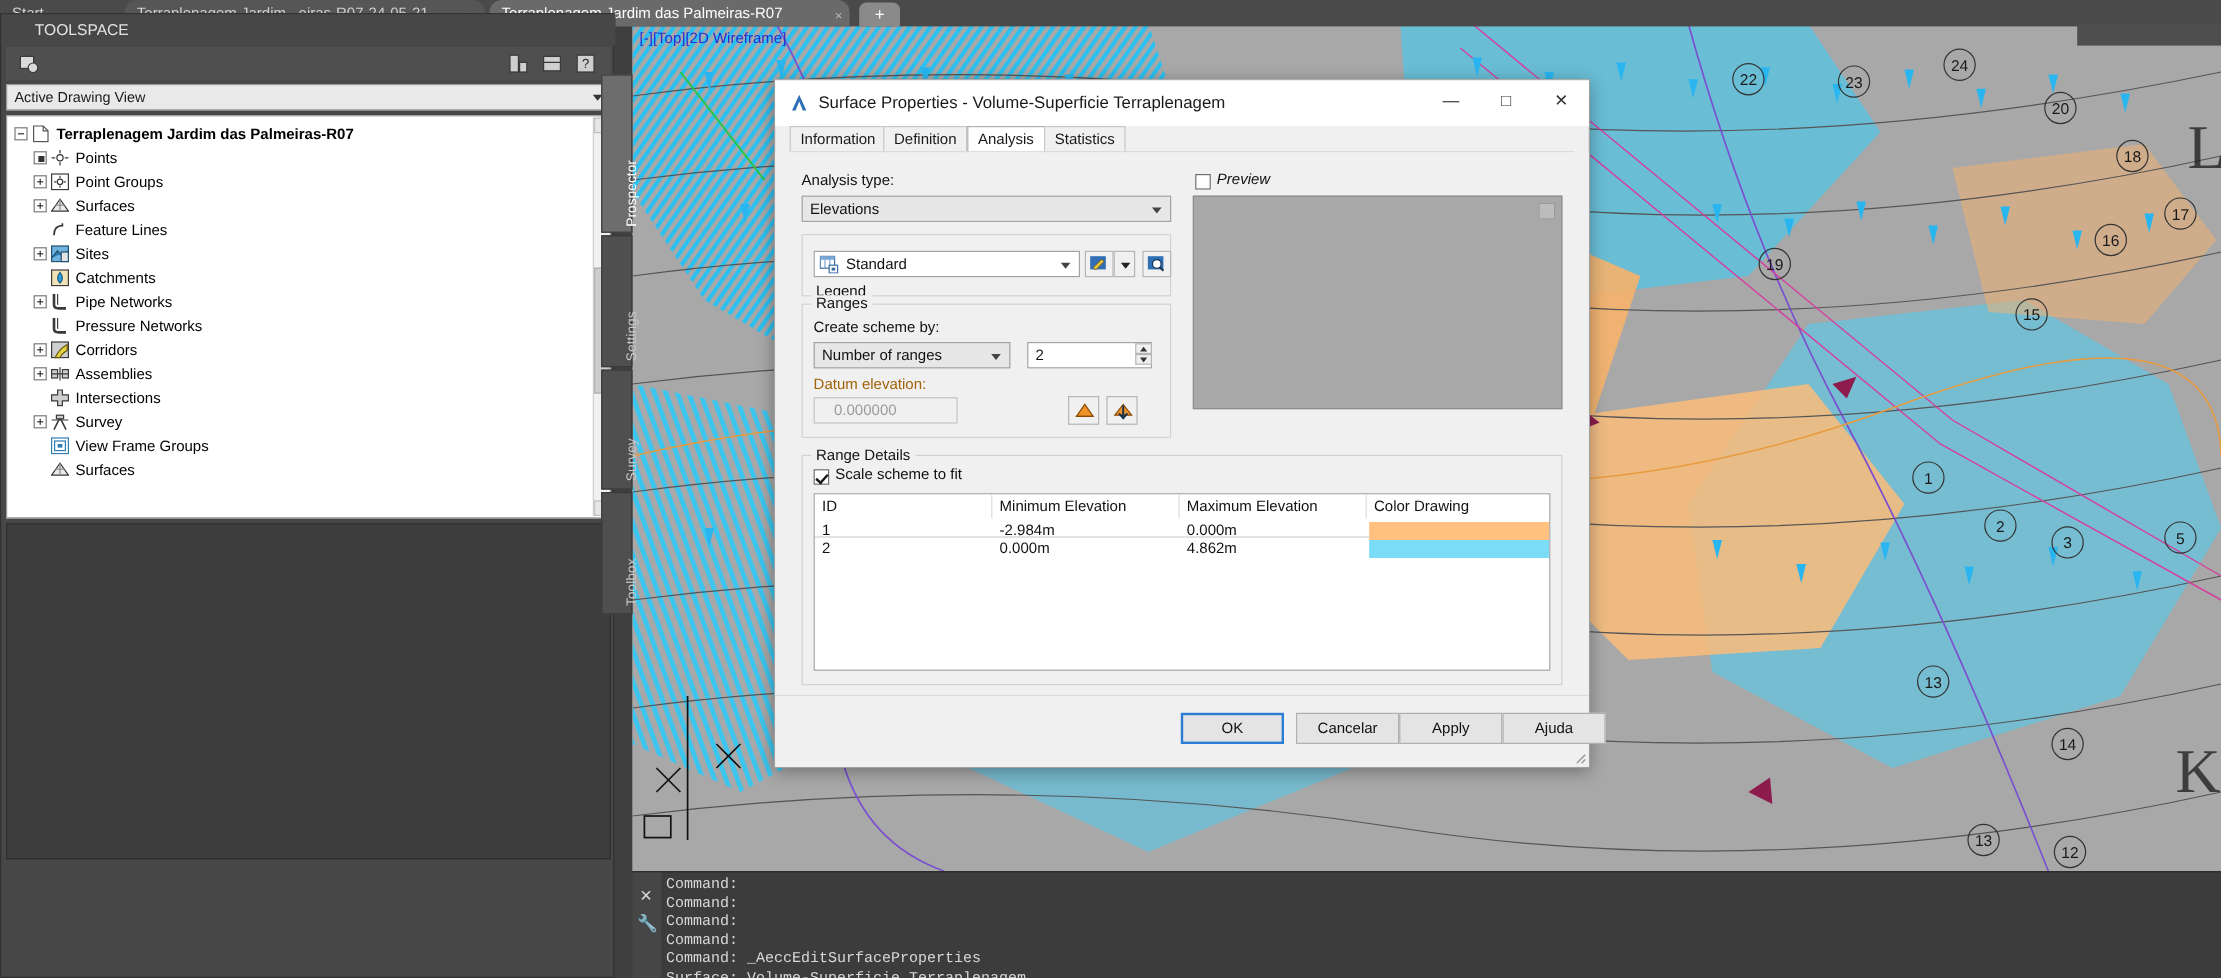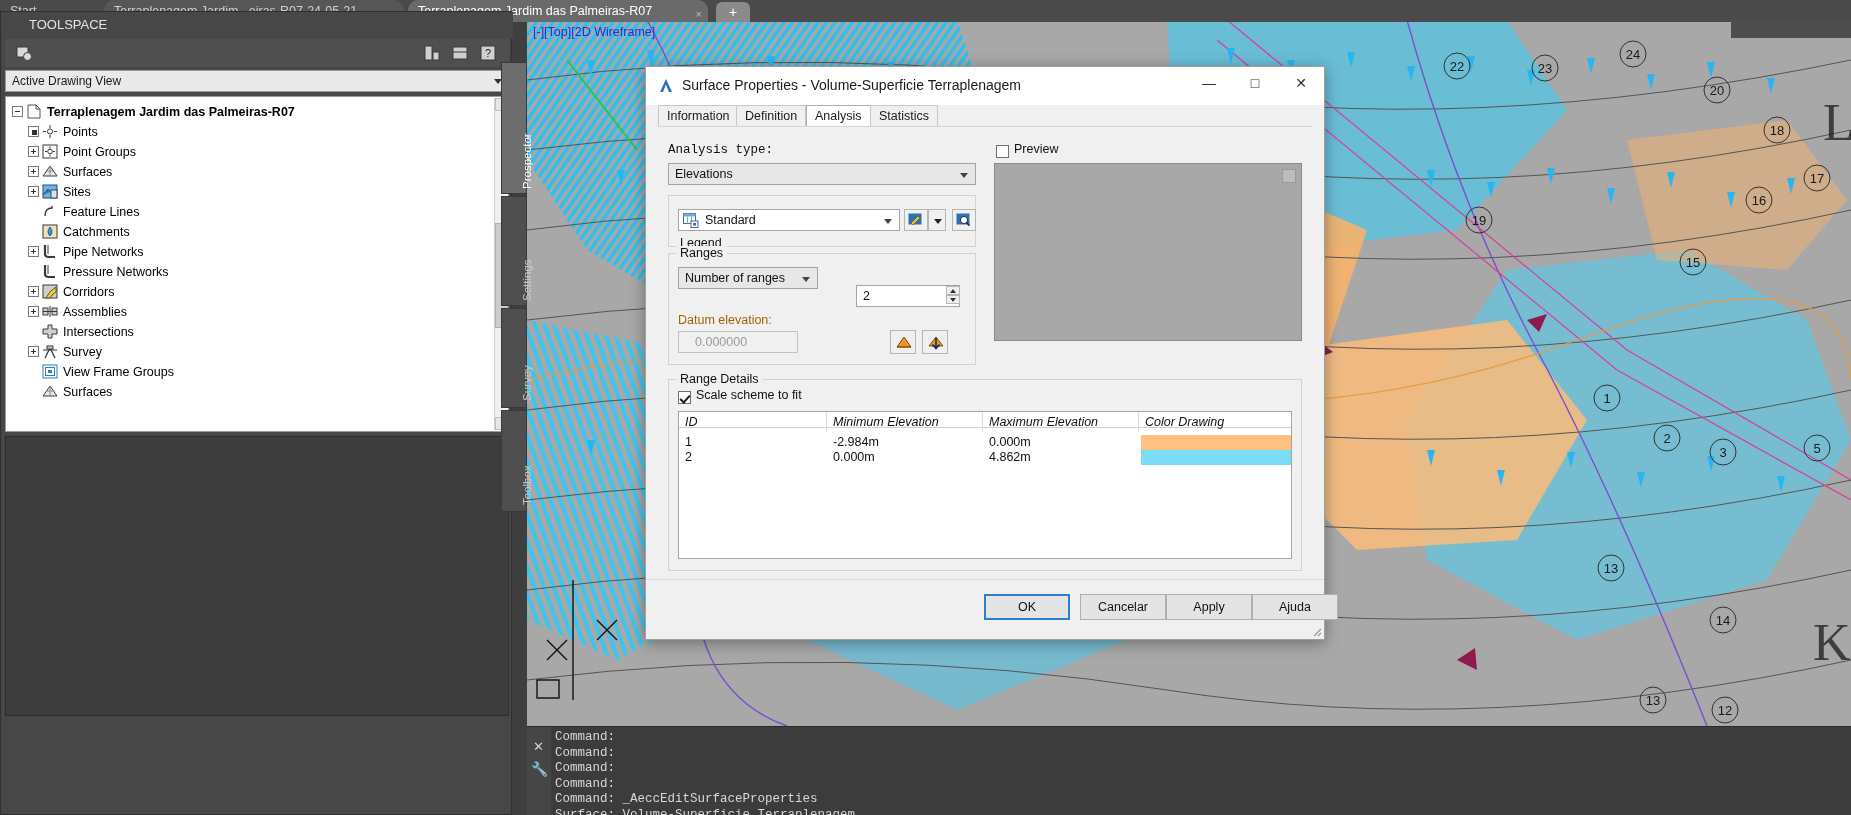"Analysis type:" div.lbl { font-family: Liberation Mono, monospace -> none }
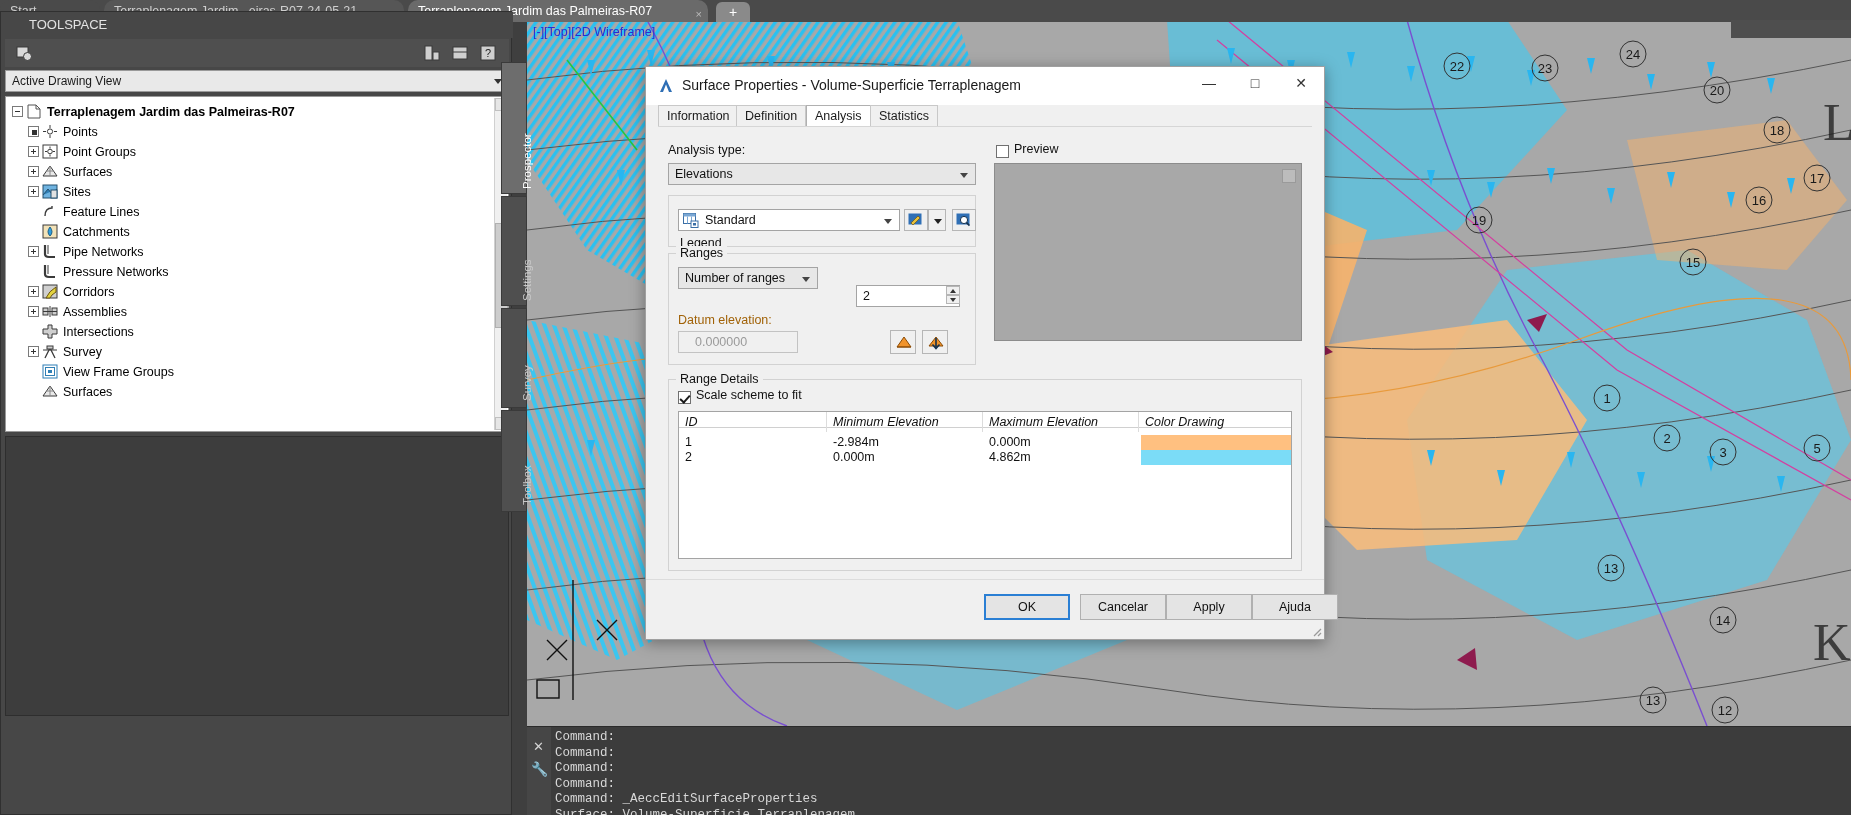"Preview" div.lbl { font-style: none -> italic }
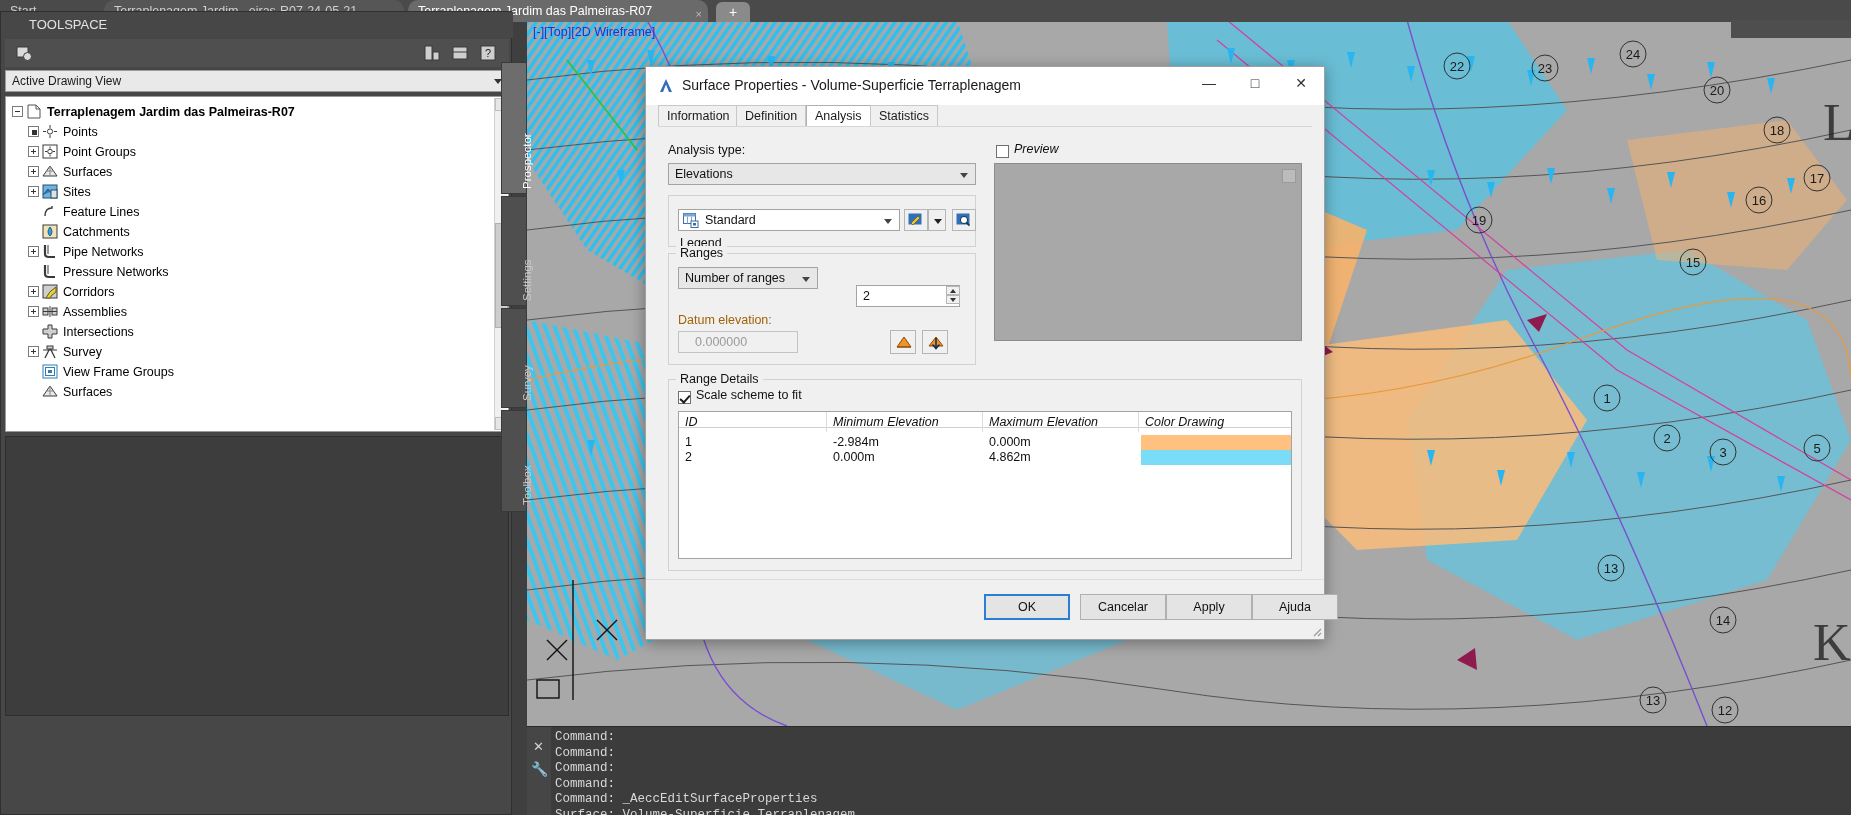"Sites" div.tree-row { order: before "Feature Lines" -> after "Feature Lines" }
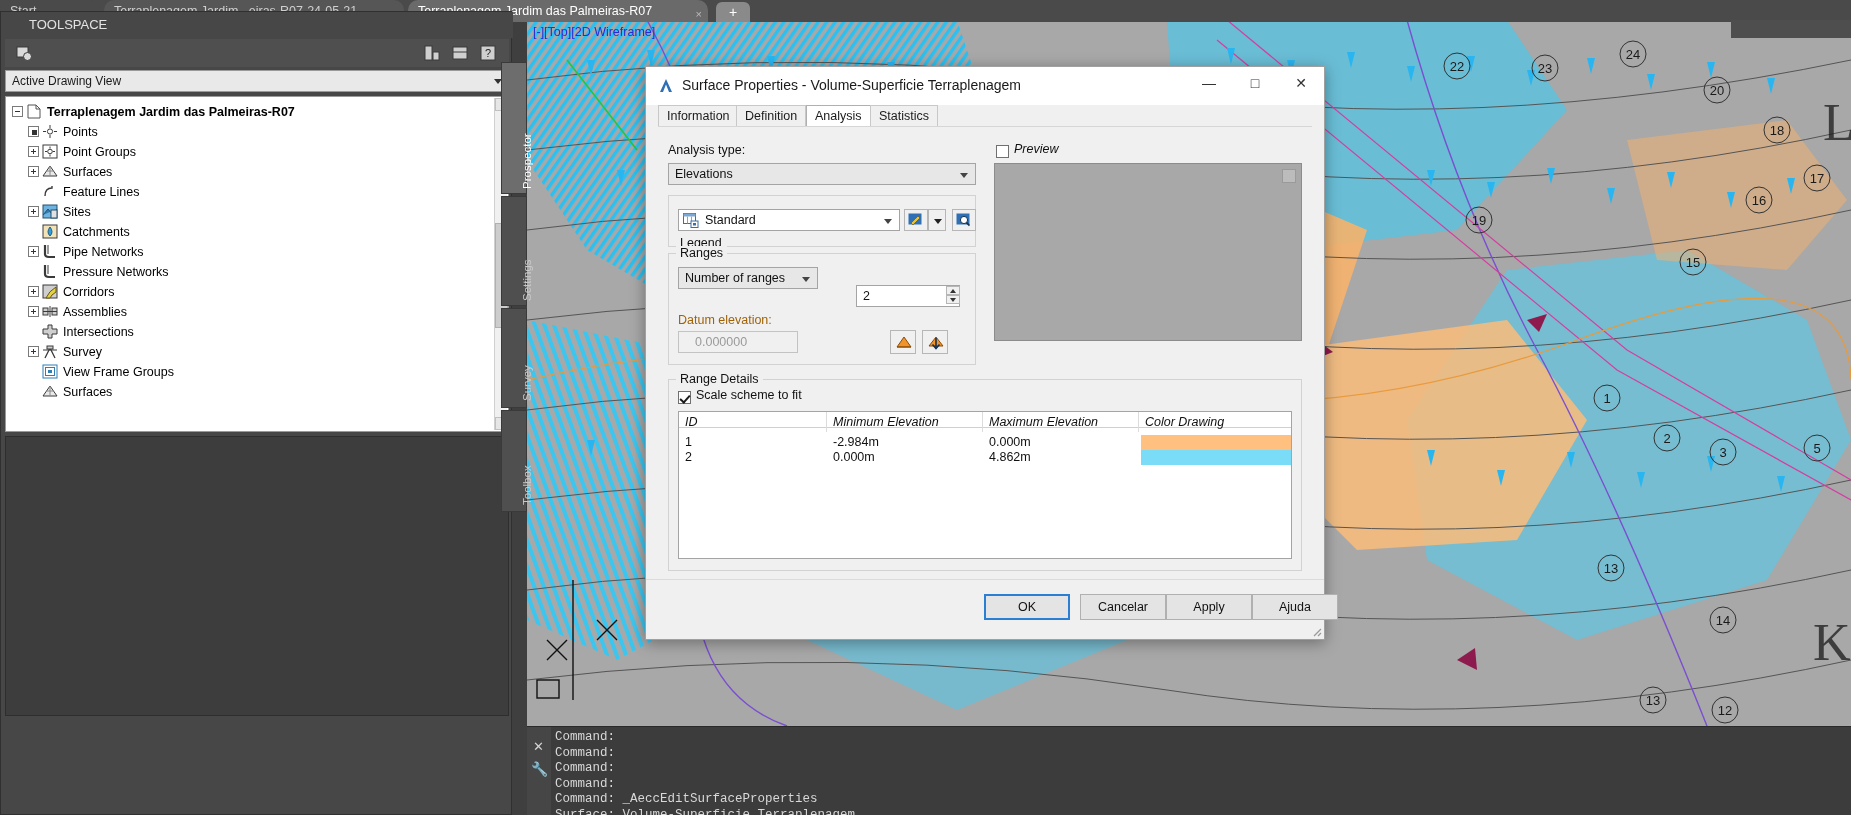"Number of ranges" div.combo { top: 140px -> 158px; width: 140px -> 164px }
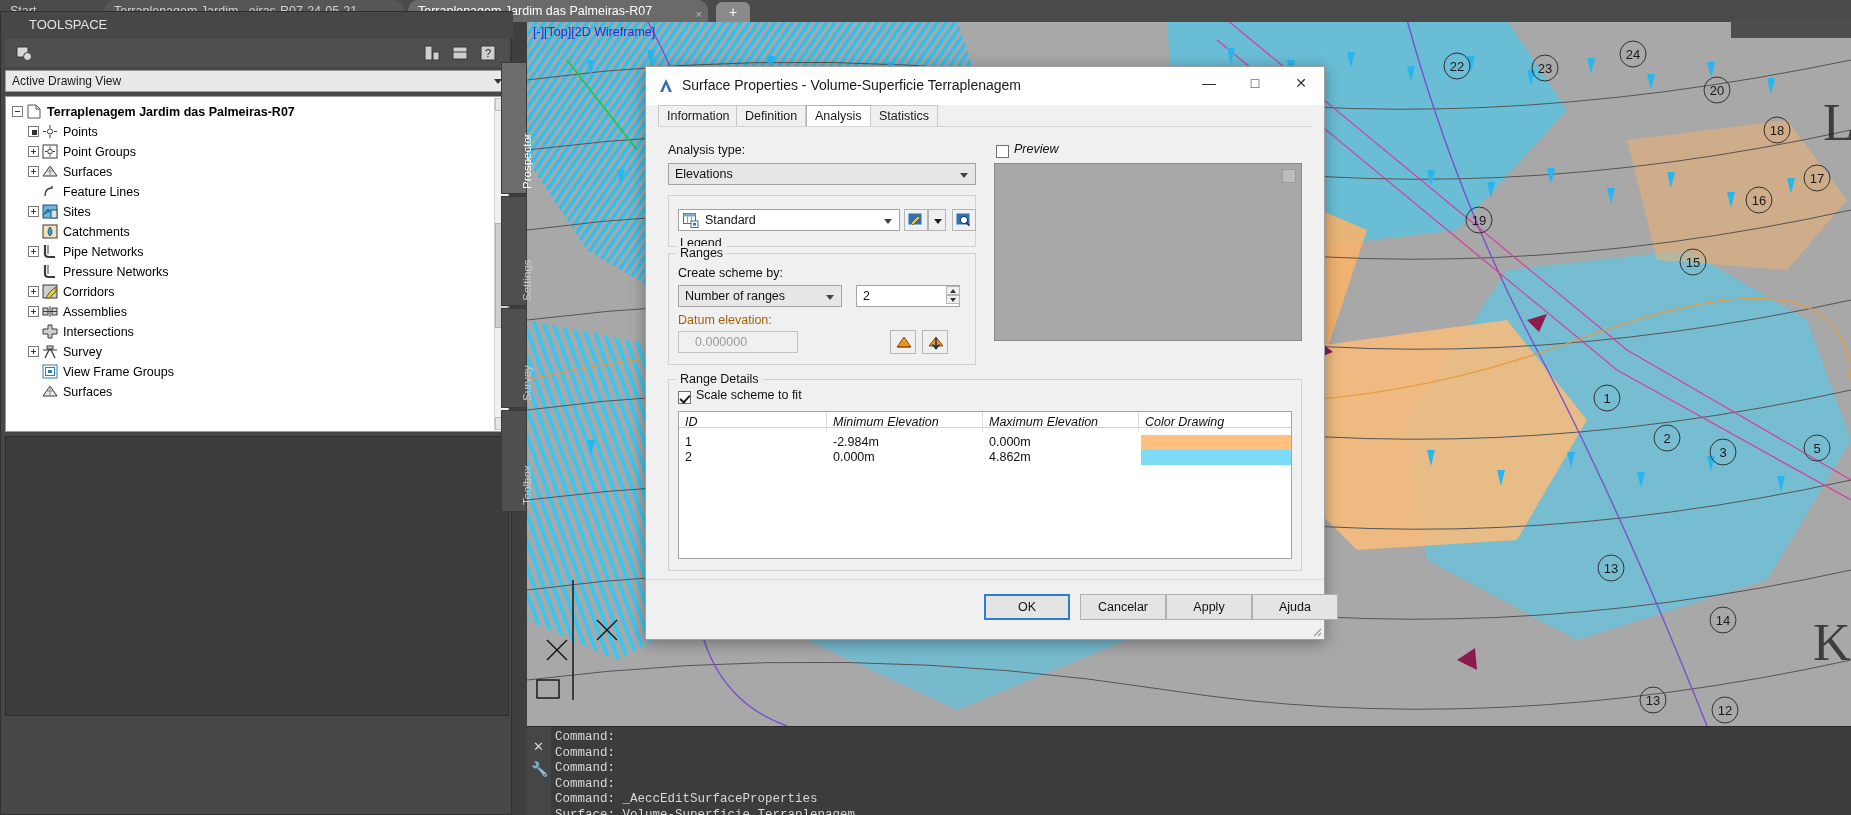"ID" .rt-head { font-style: italic -> none; height: 16px -> 36px }
